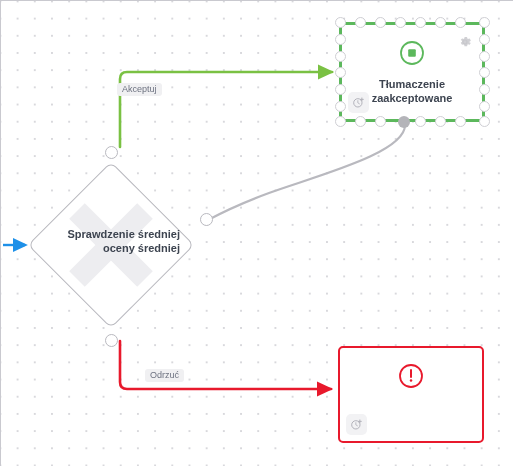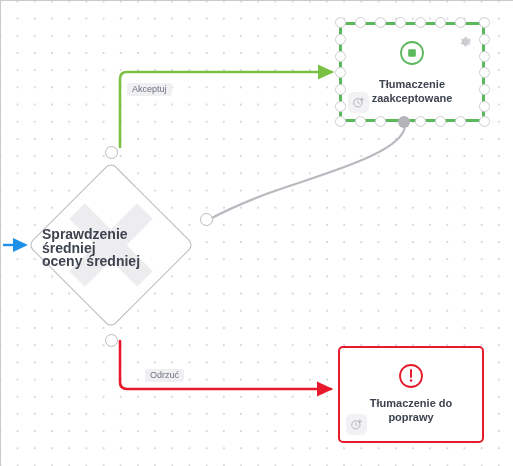"Akceptuj" #label-accept { left: 126px -> 116px }
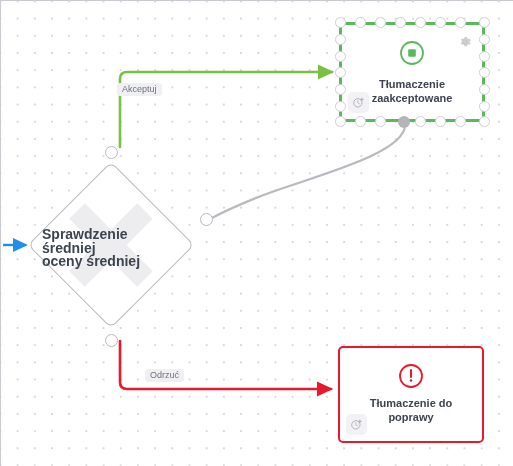"Sprawdzenie średniej" #decision-node .dec-label { font-size: 14px -> 11px; text-align: left -> right }
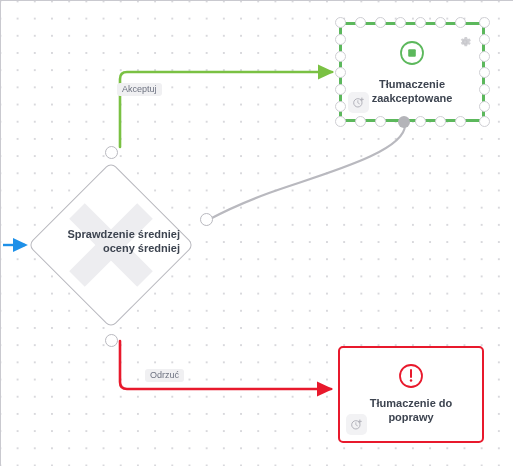"Tłumaczenie do" div.node-title { html: <div> <span>Tłumaczenie do</span><br> <span>poprawy</span> </div> -> none }
